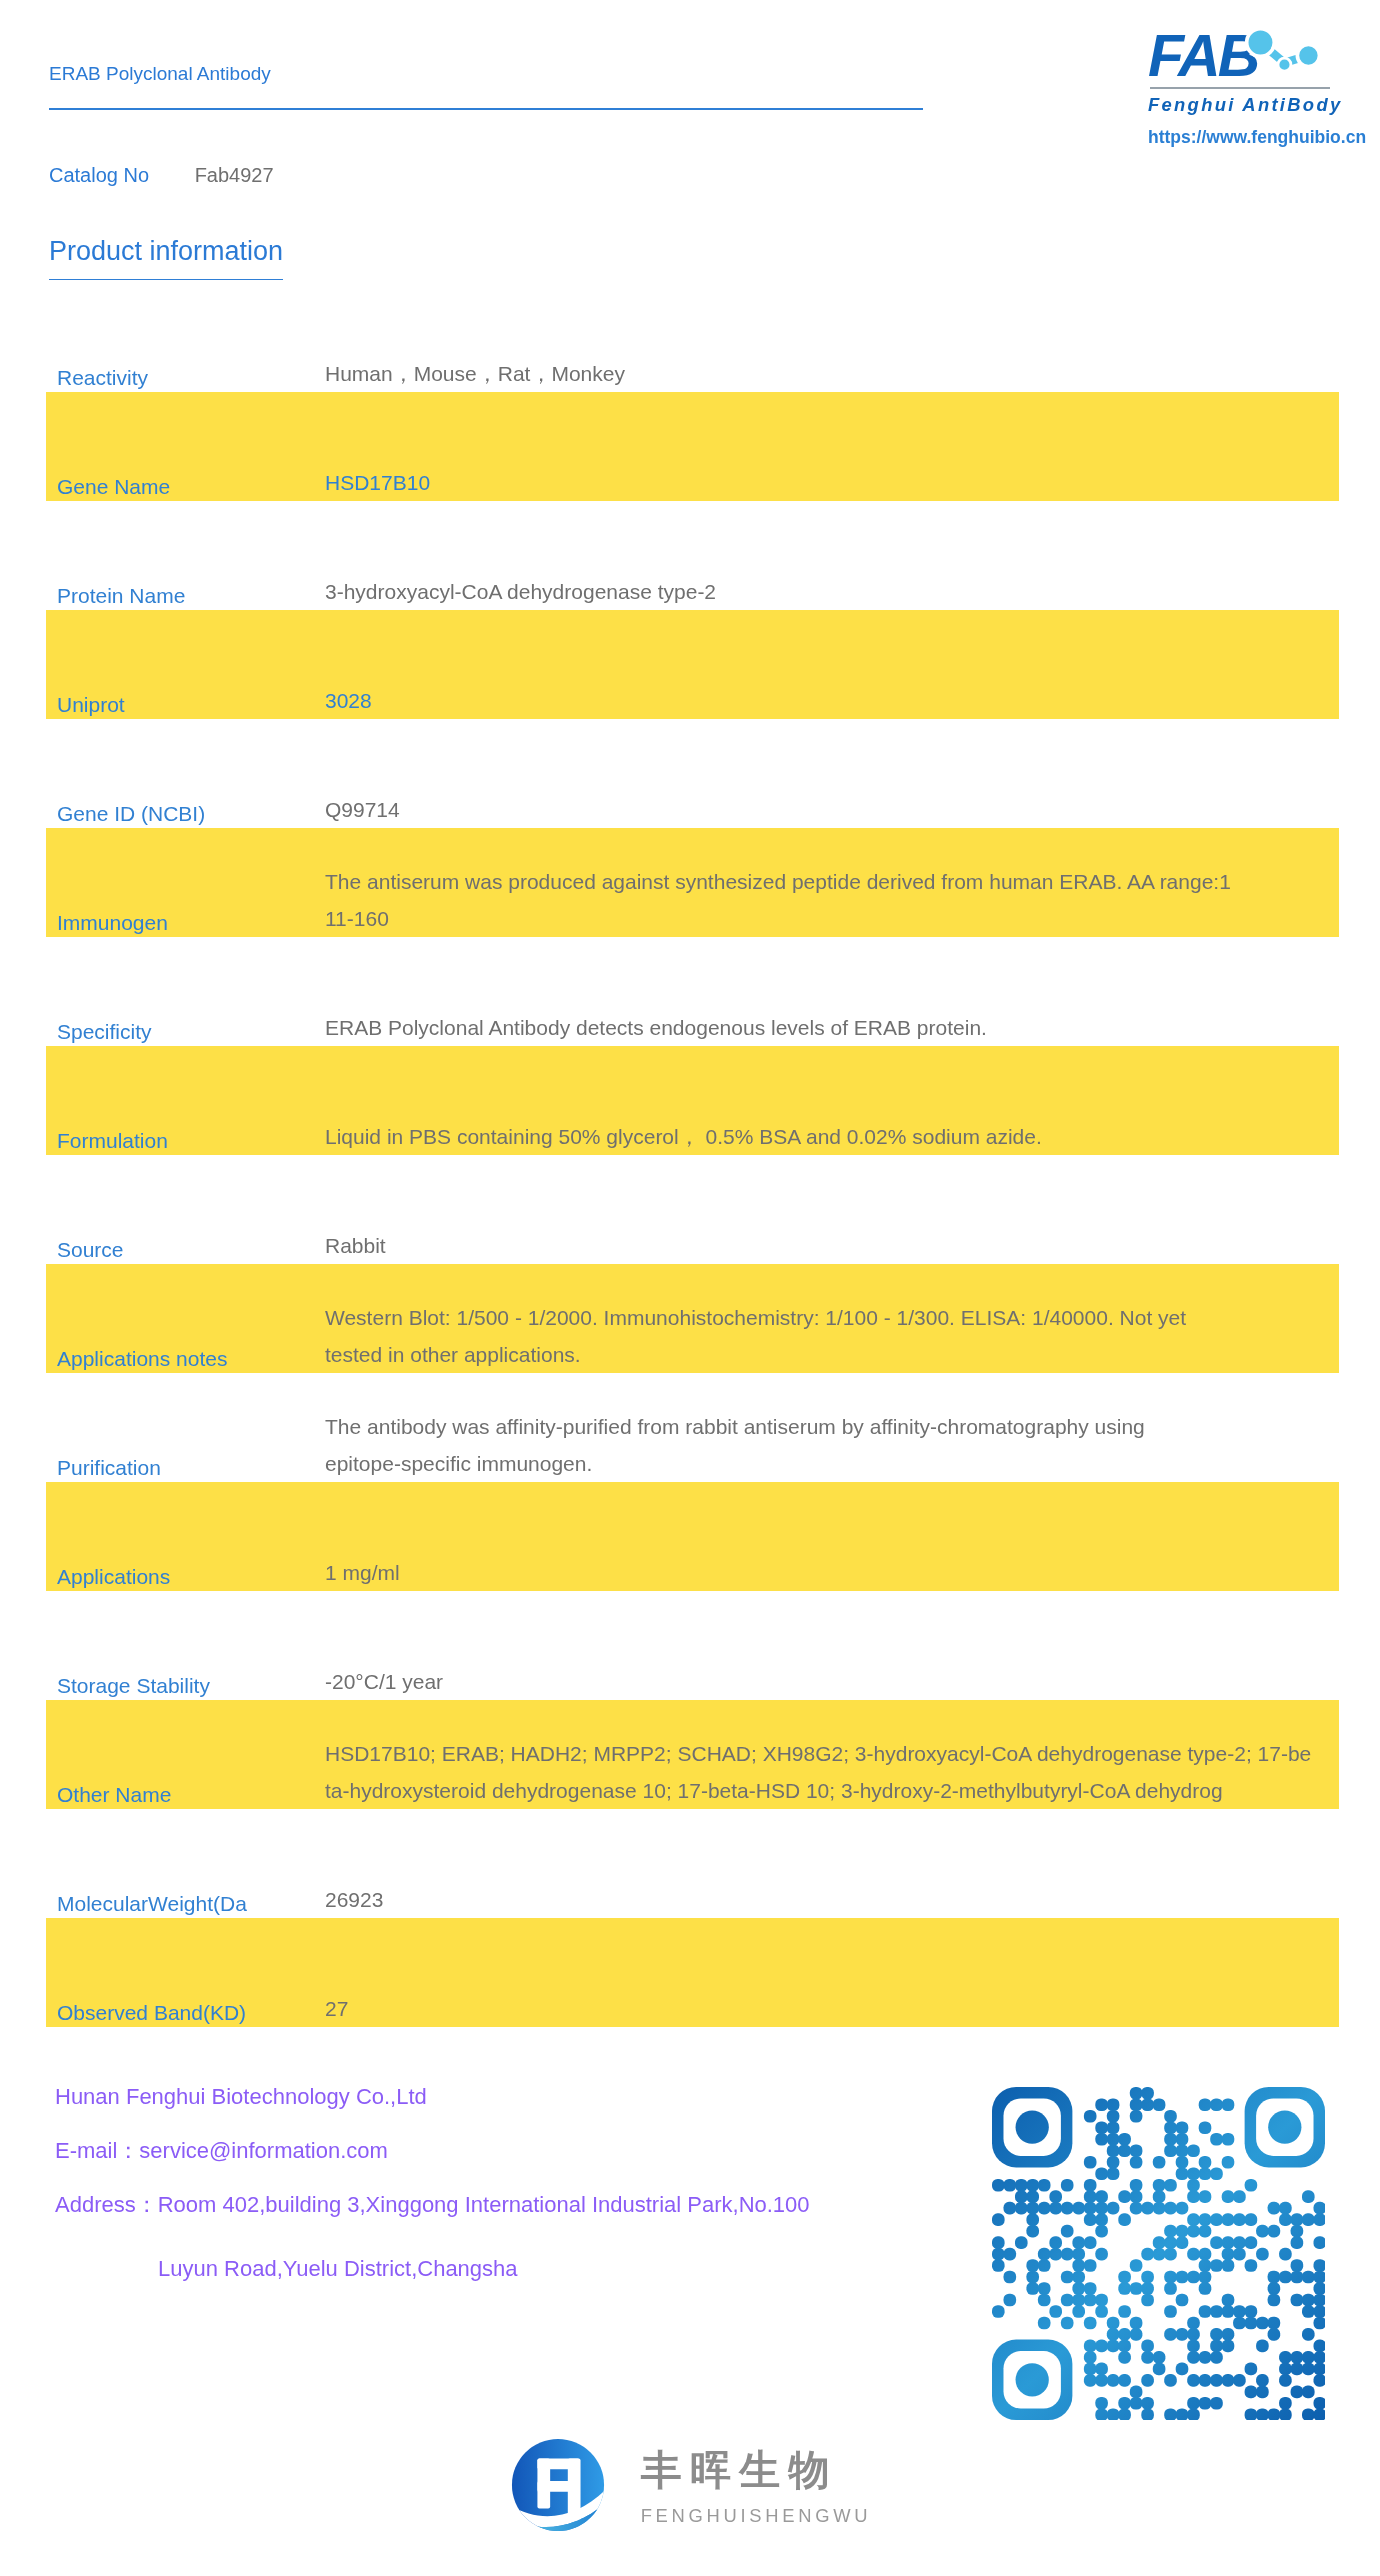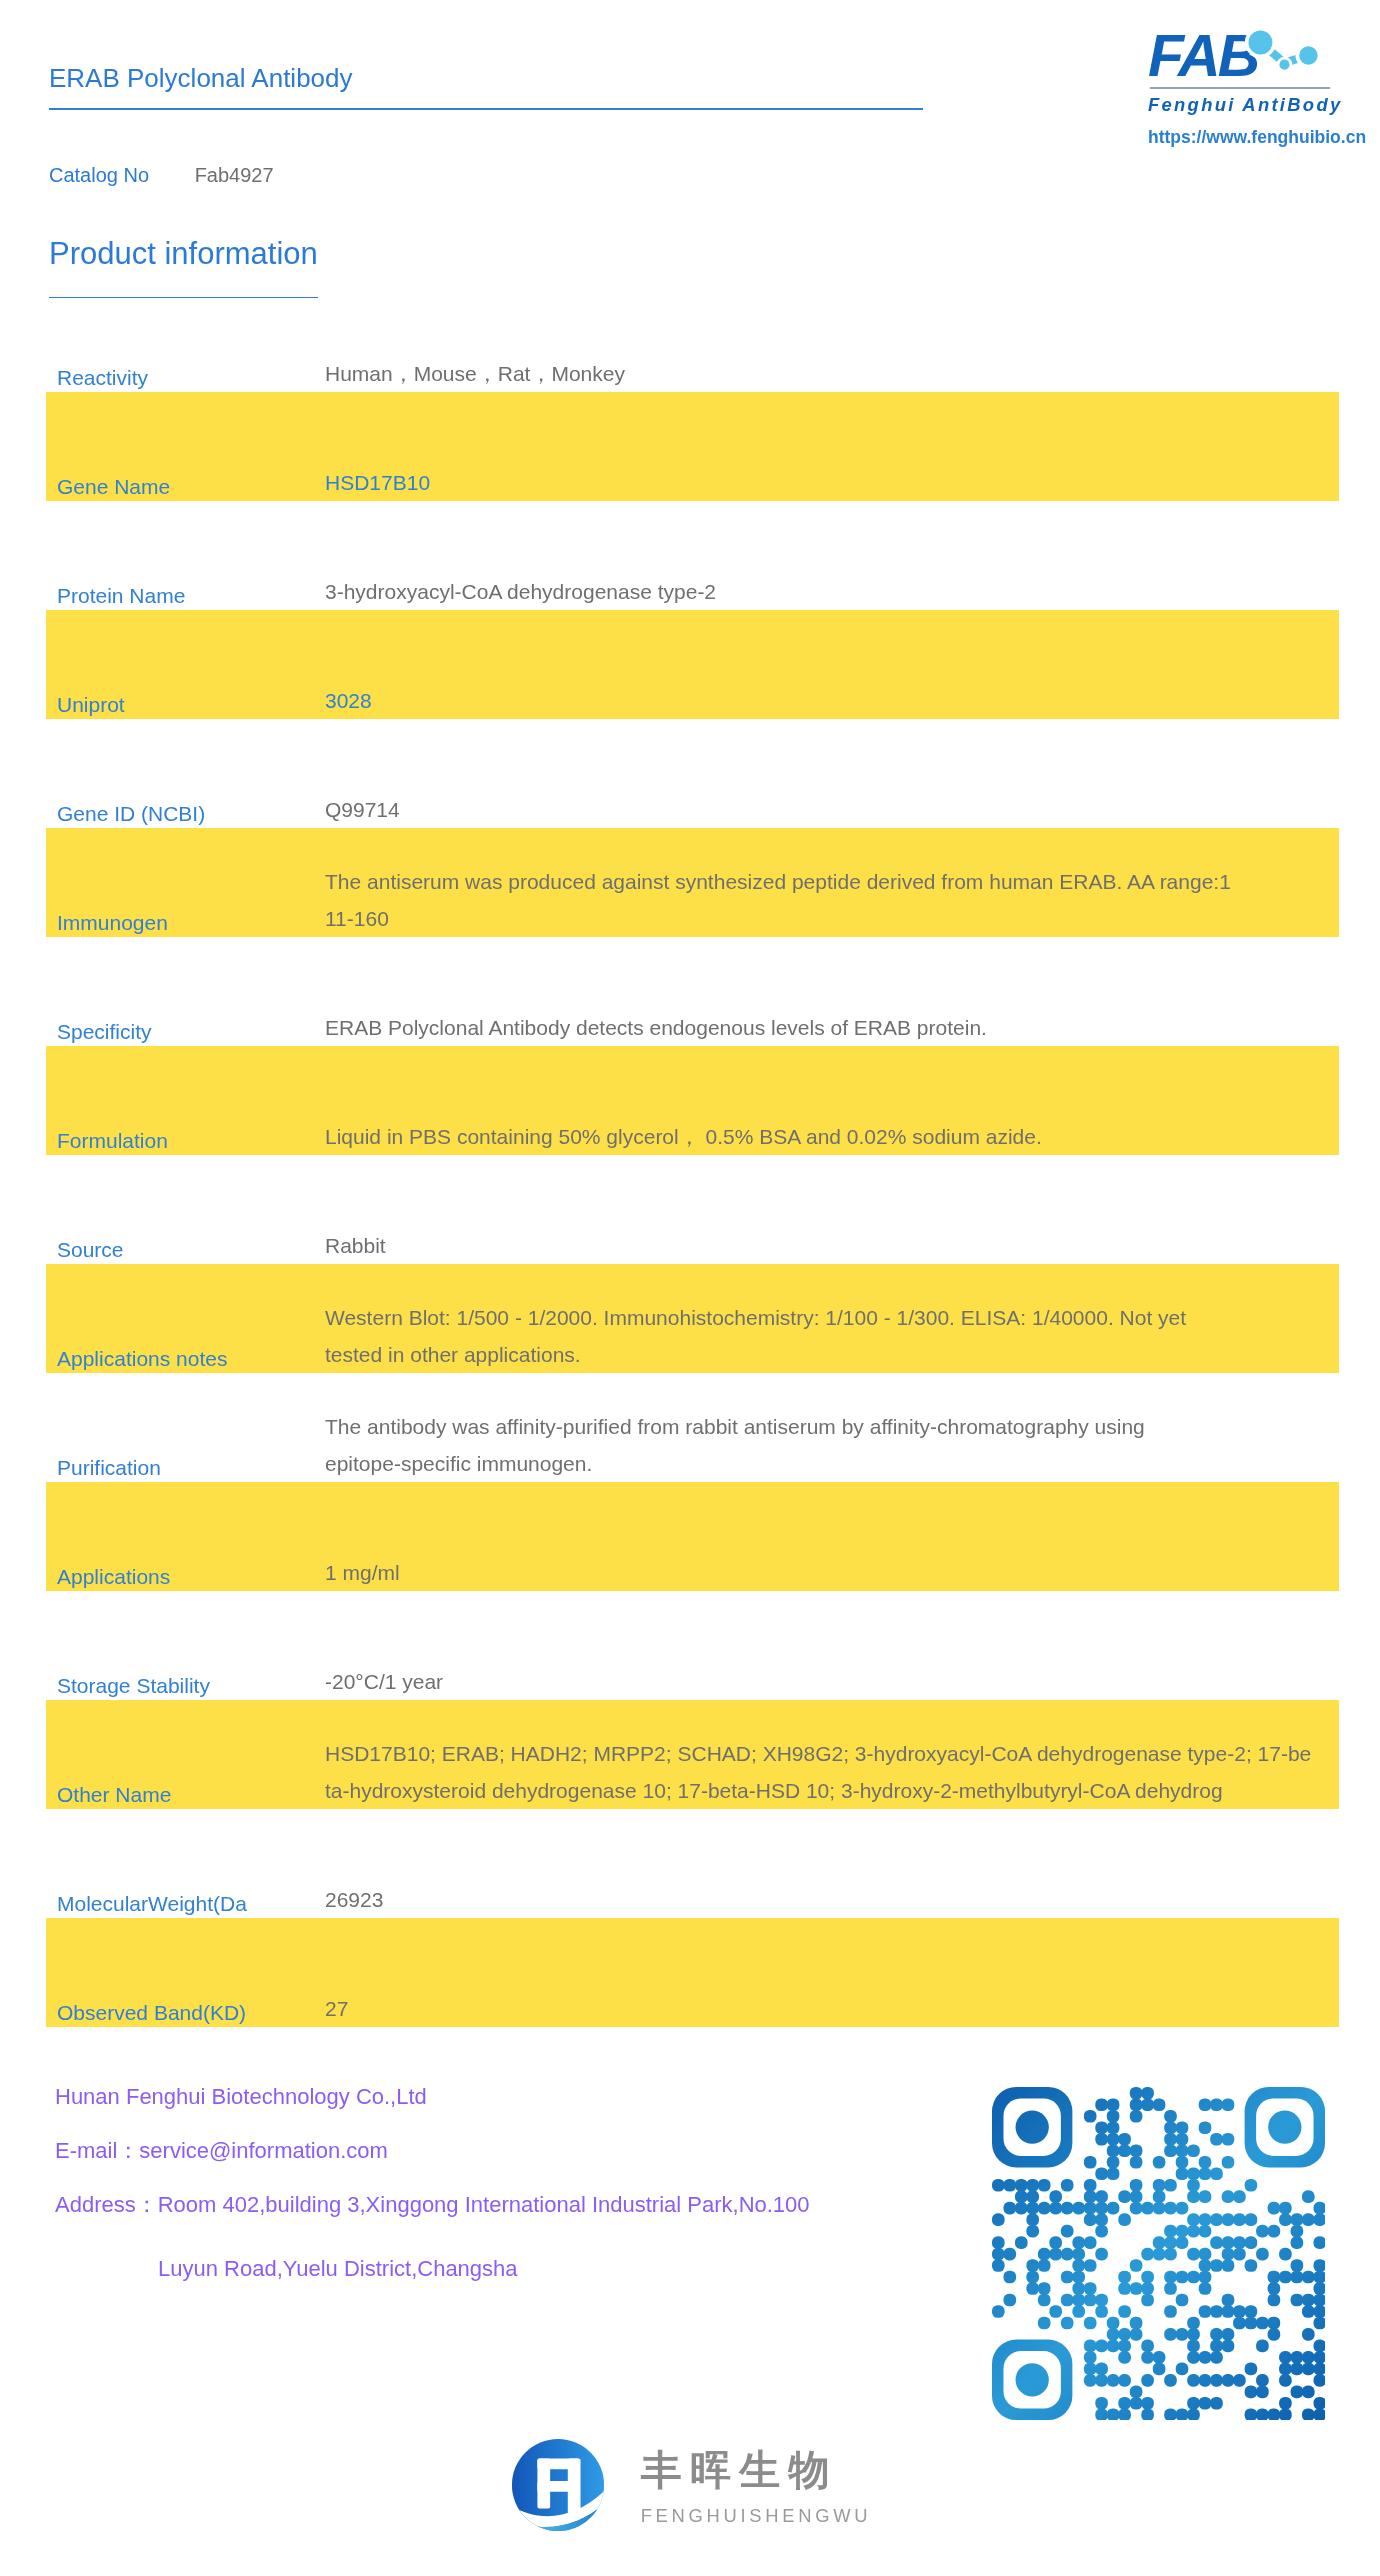"ERAB Polyclonal Antibody" .page-title { font-size: 26px -> 19px }
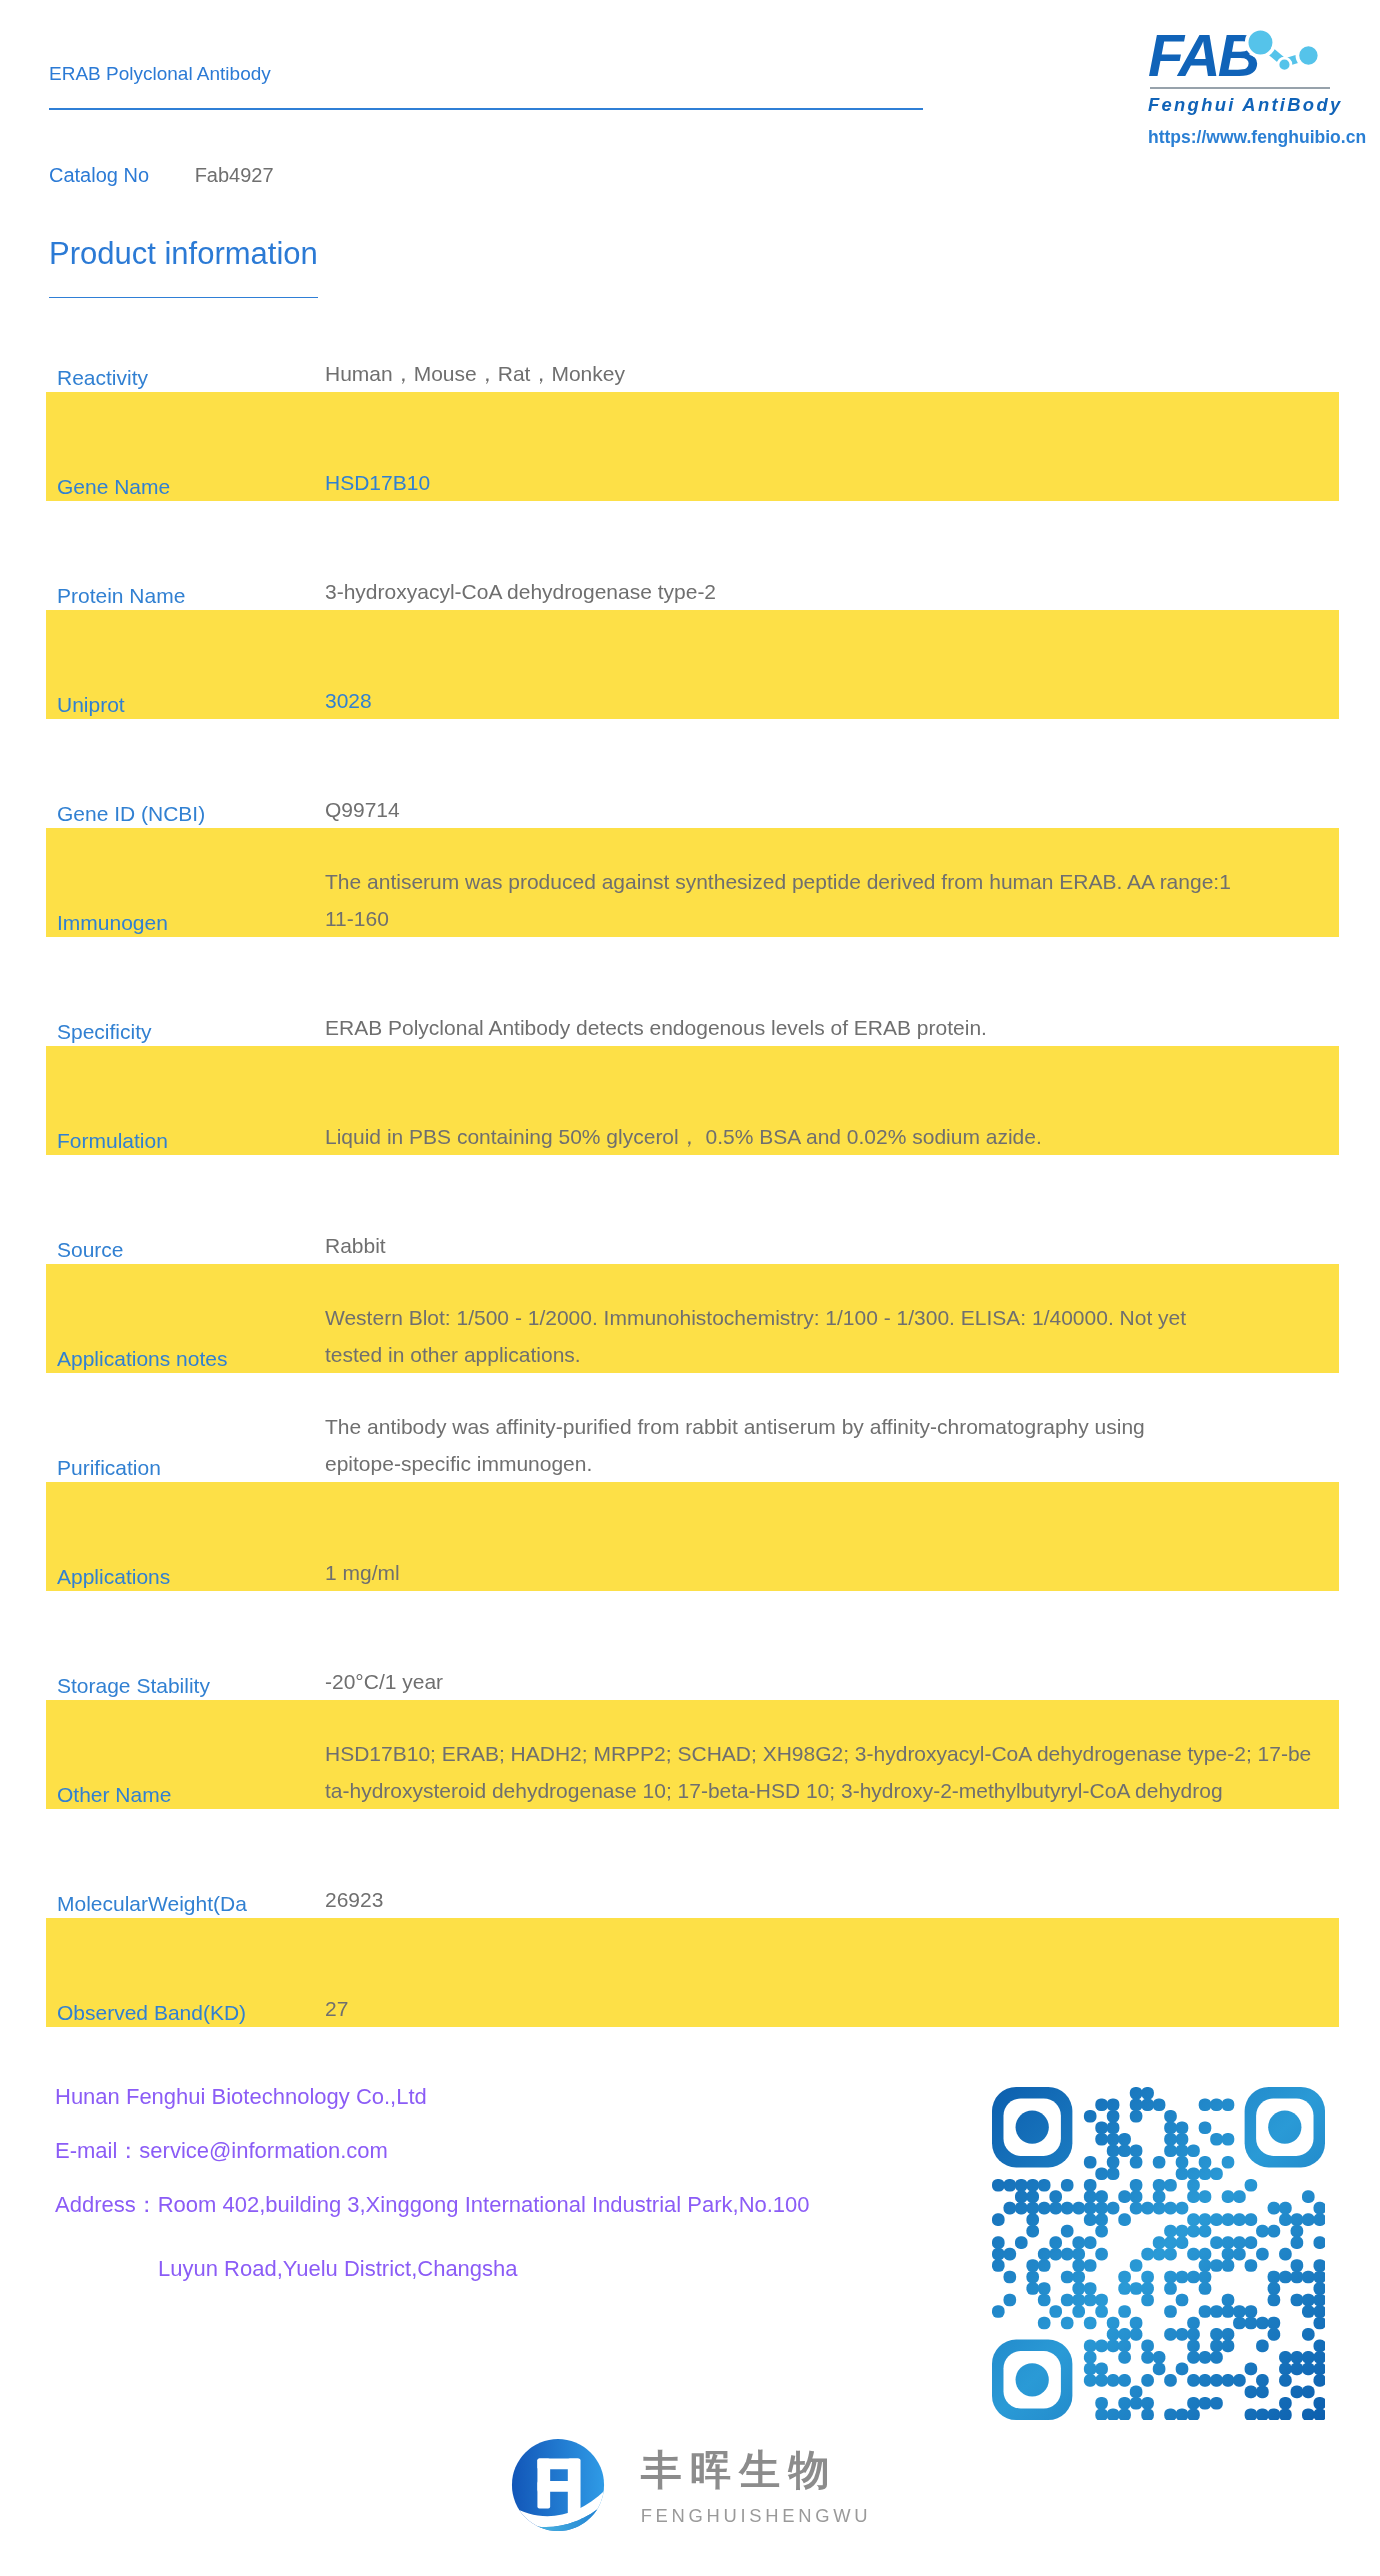"Product information" .section-title { font-size: 31px -> 27px; padding-bottom: 25px -> 12px }
